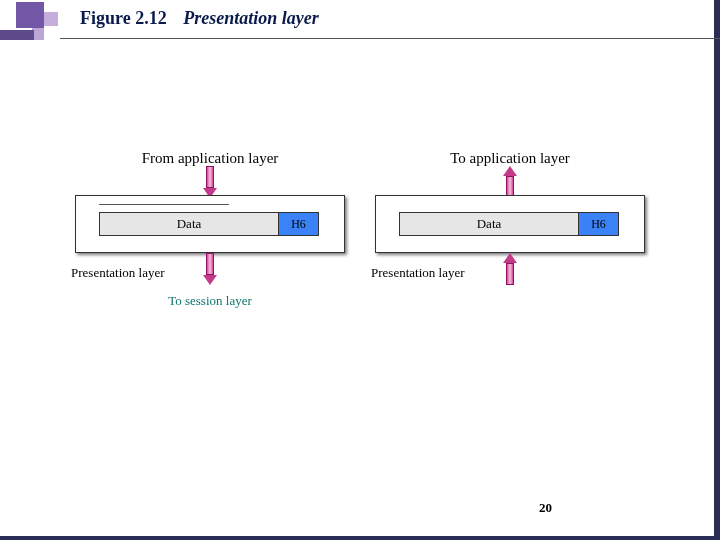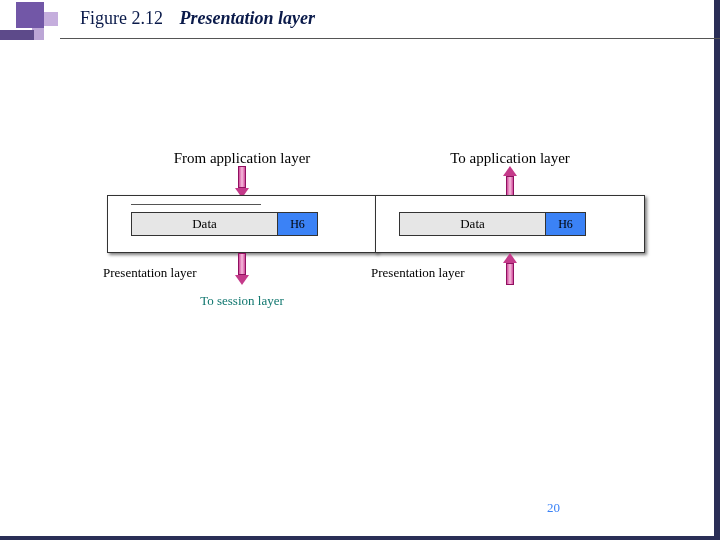"Figure 2.12" .title-text .fig { font-weight: normal -> bold }
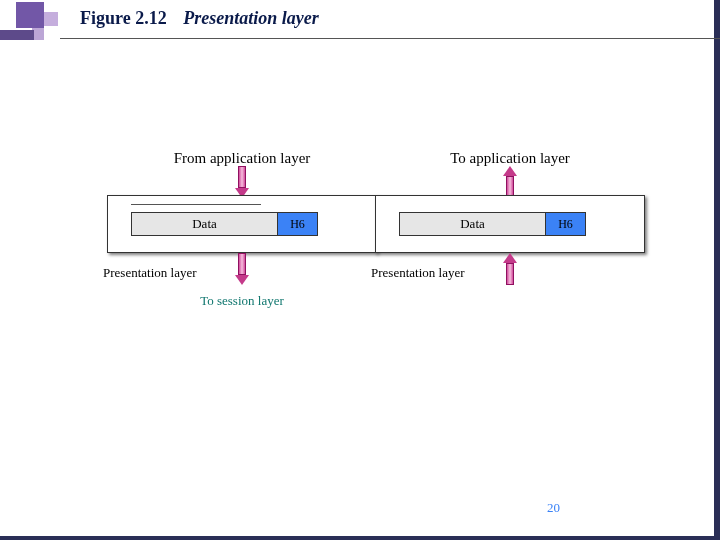"From application layer" .left { margin-left: 32px -> none }
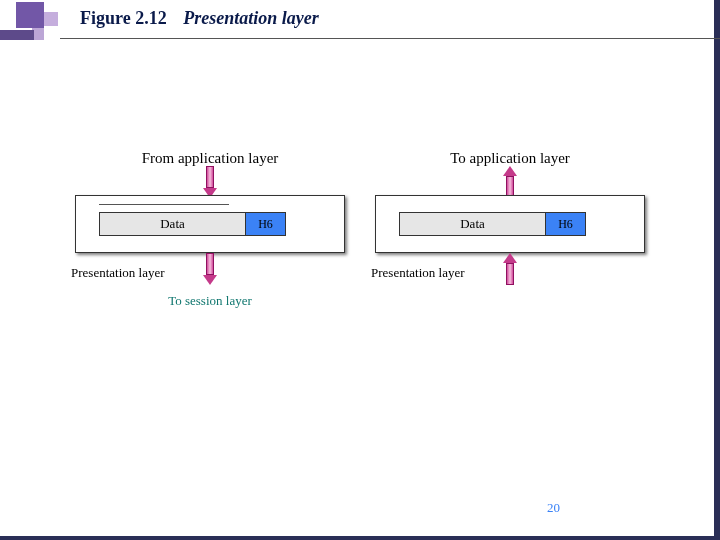"Data" .inner { width: 187px -> 220px }
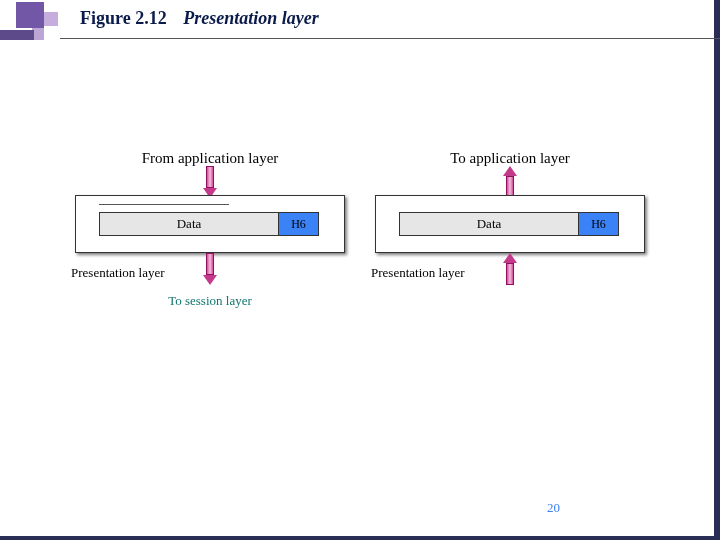"20" .pagenum { color: #3b82f6 -> #000000; font-weight: normal -> bold; right: 160px -> 168px }
